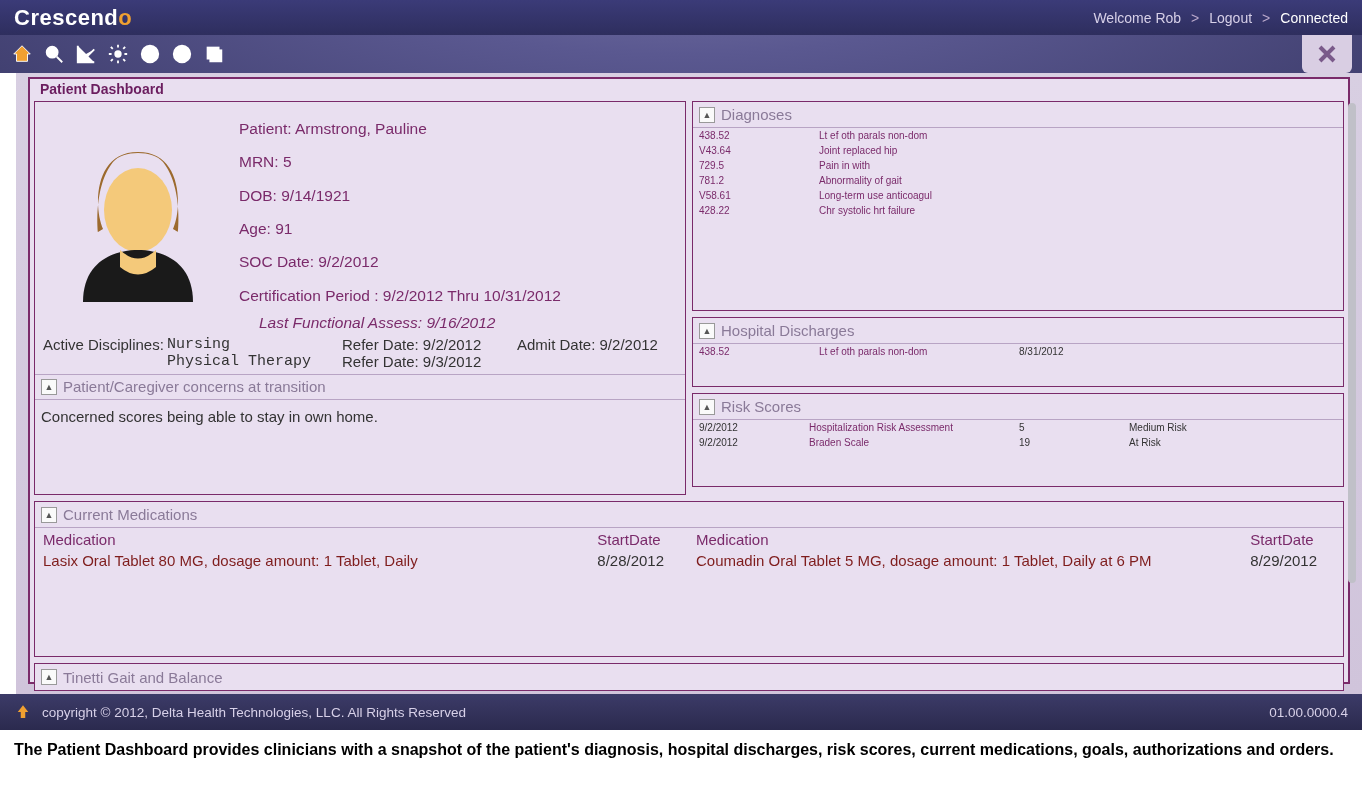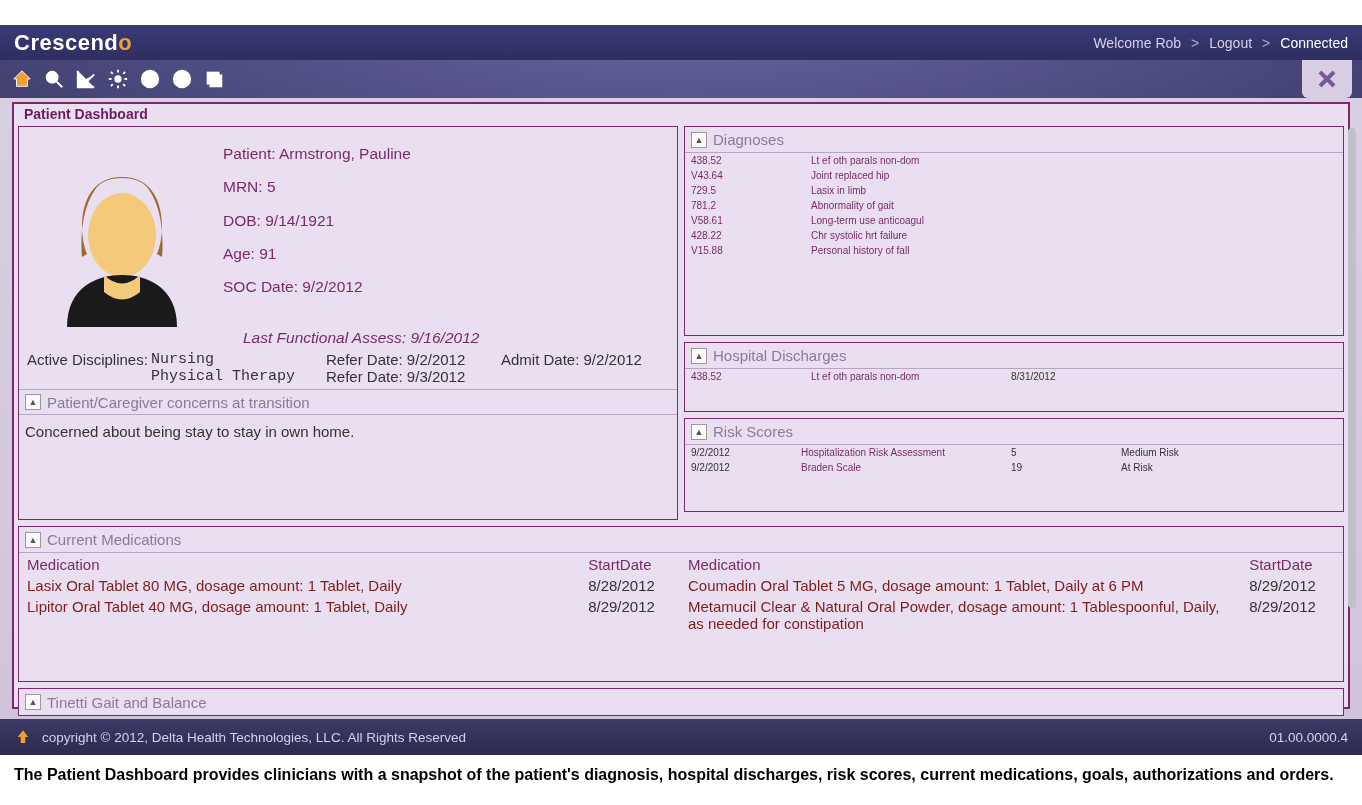"Crescendo" .header { margin-top: 25px -> none }
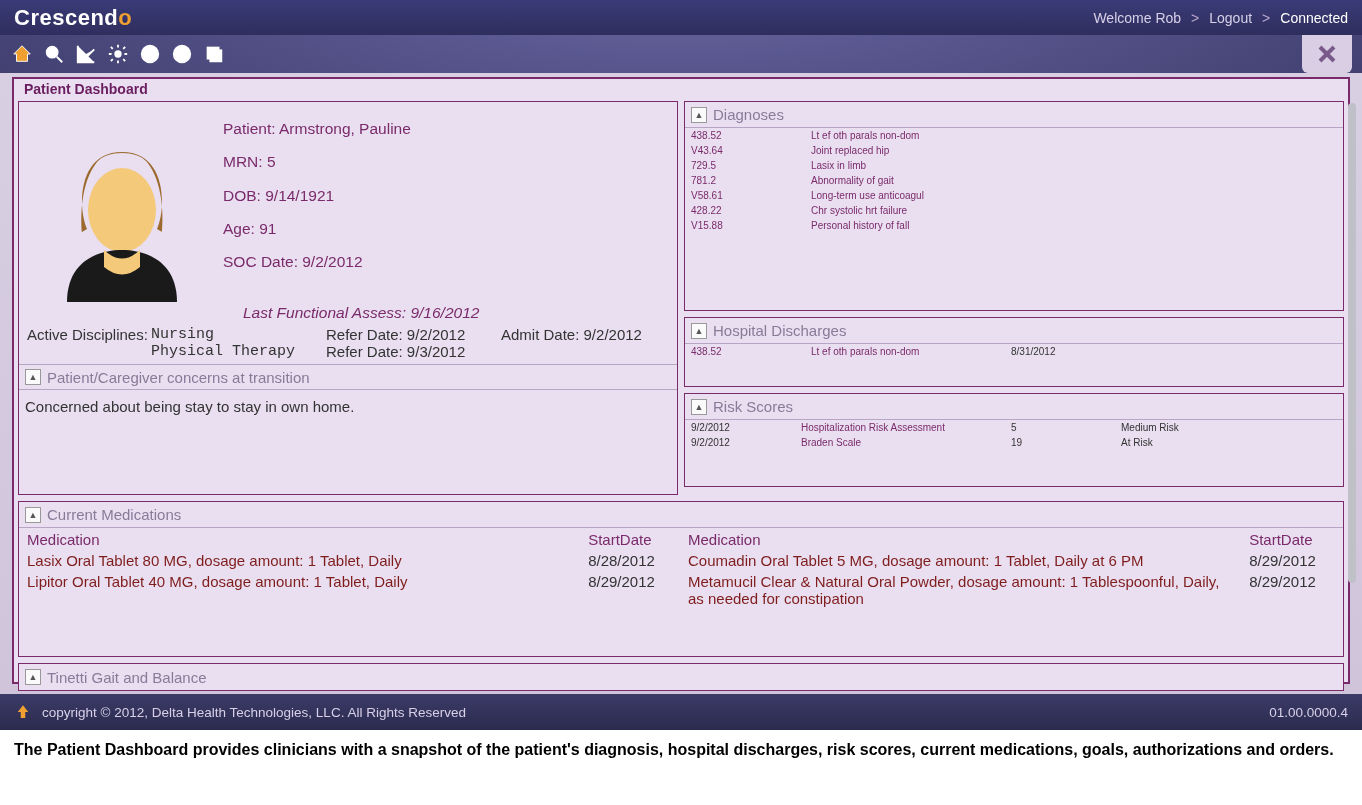"Patient Dashboard" .main { margin-left: none -> 16px }
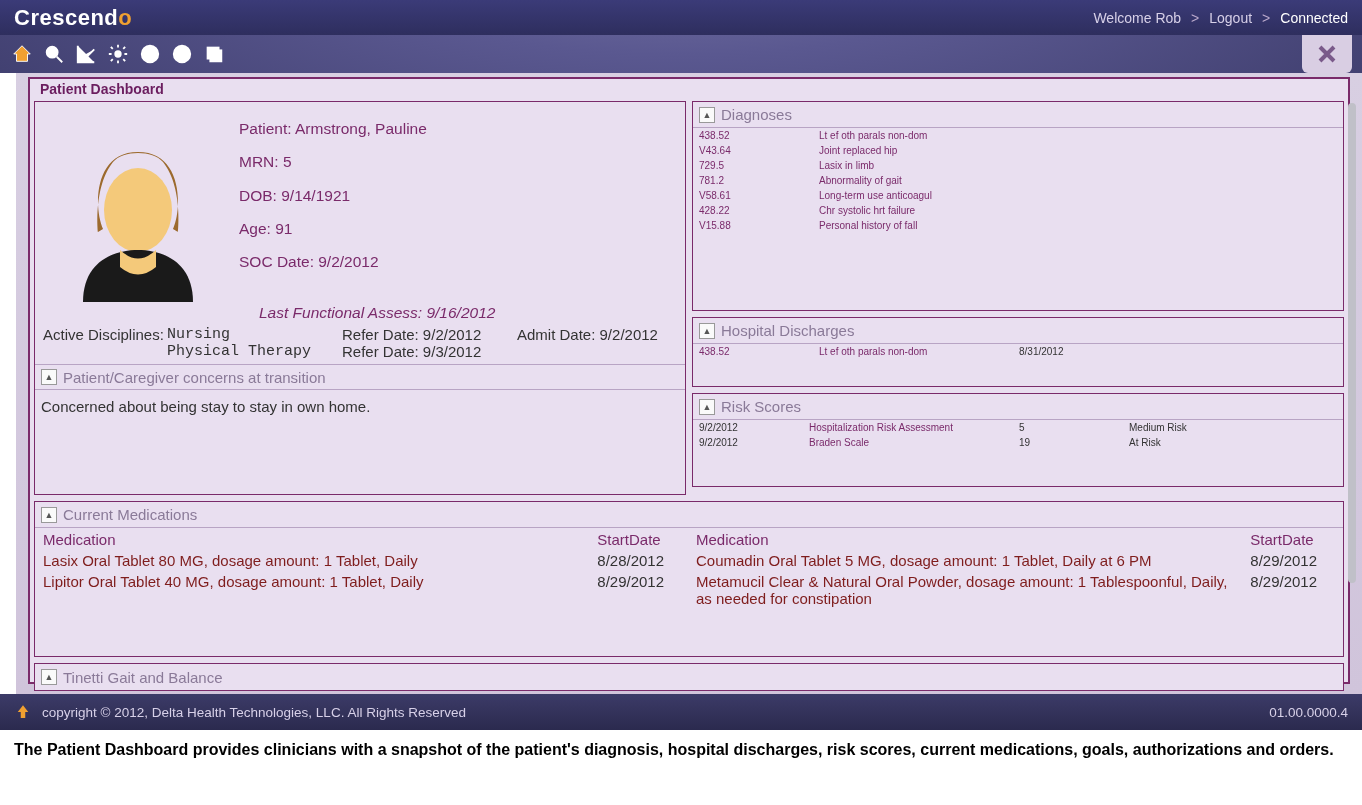"Lasix in limb" td.desc { text: Lasix in limb -> Pain in with }
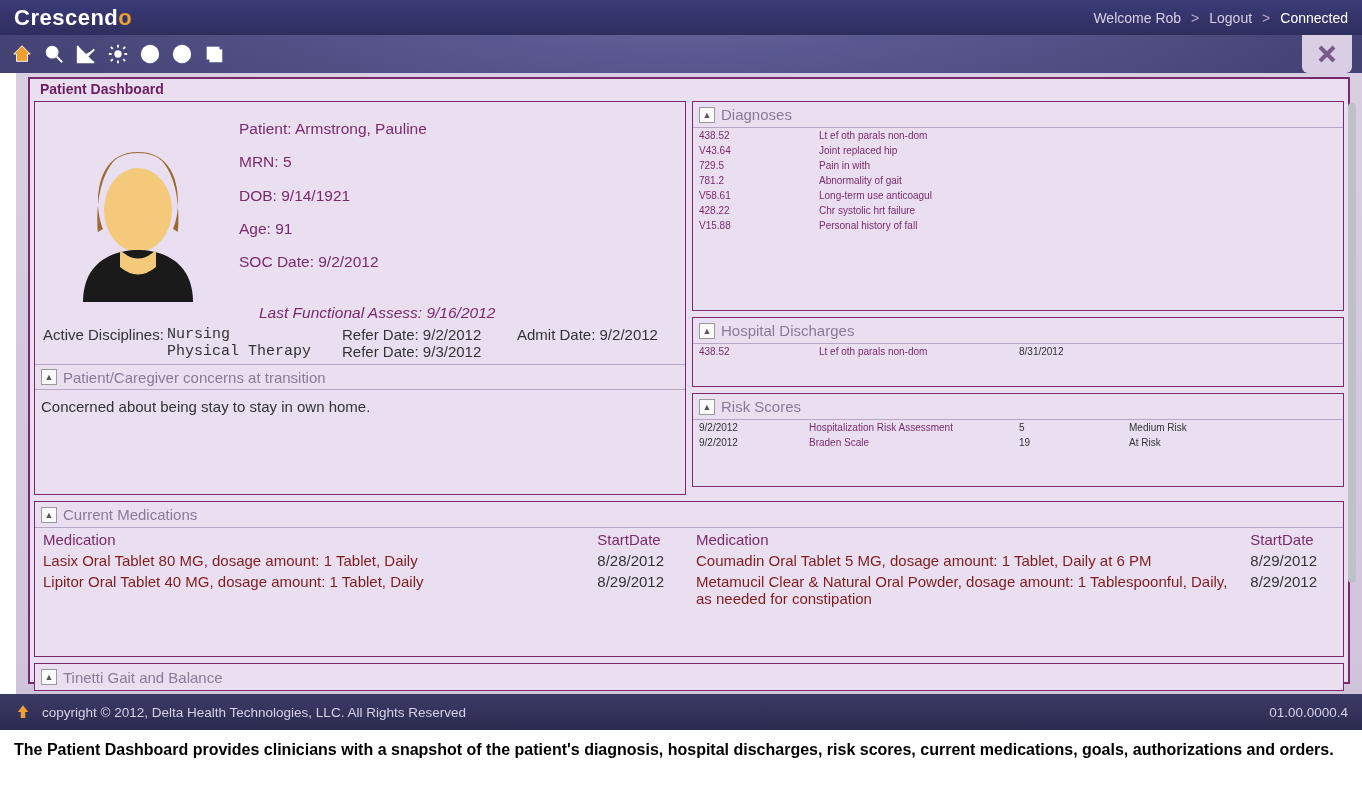"V15.88" tr { html: <tr> <td>V15.88</td> <td>Personal history of fall</td> </tr> -> none }
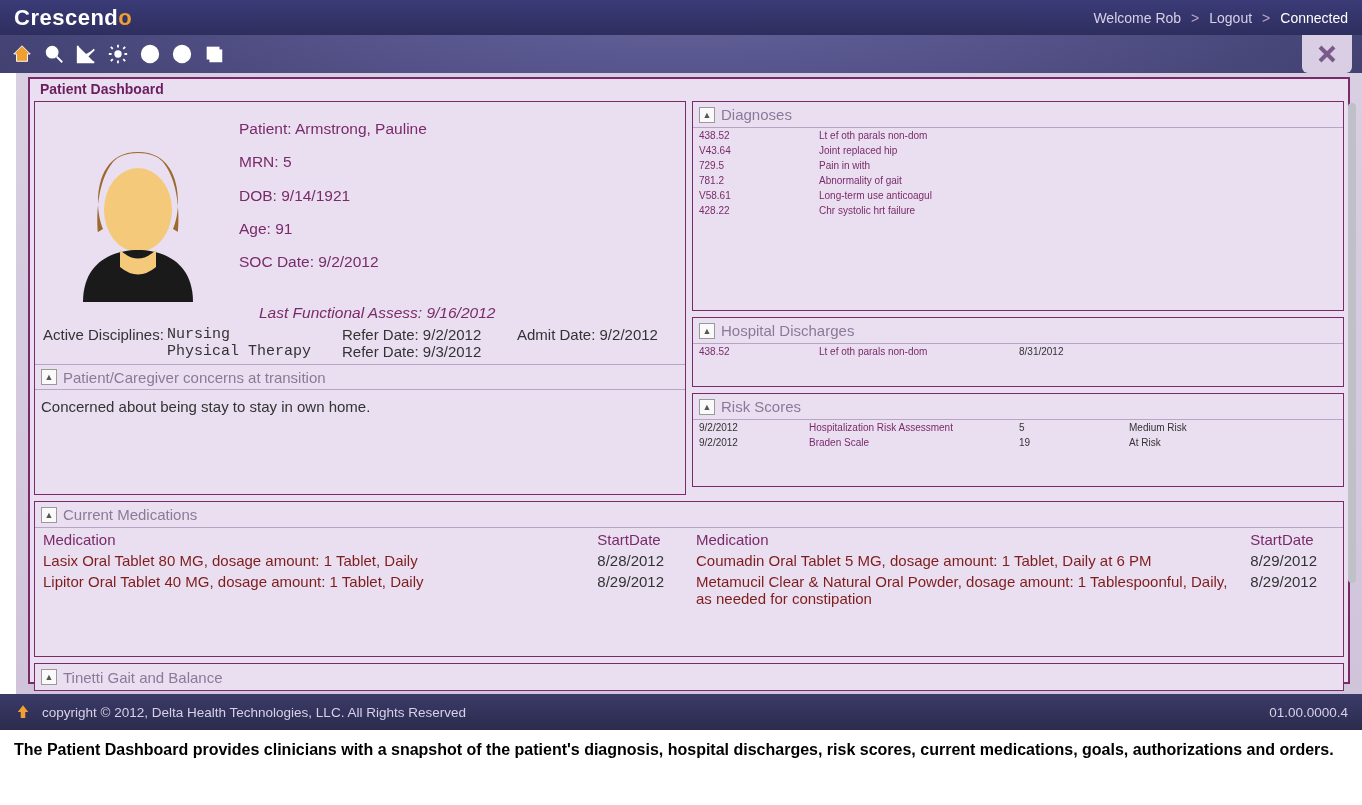"Certification Period : 9/2/2012 Thru" div { html: none -> <div>Certification Period : 9/2/2012 Thru 10/31/2012</div> }
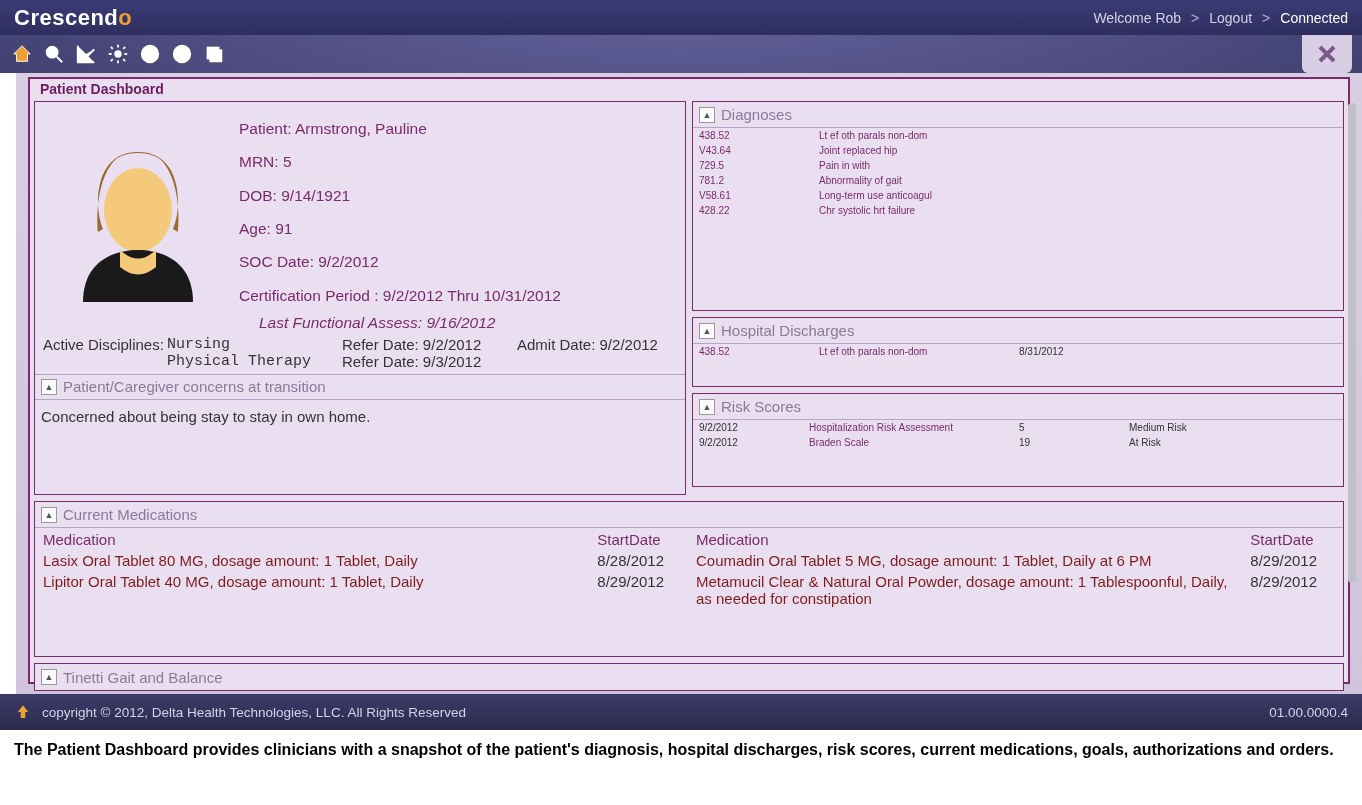"Concerned about being stay to" div.concerns-body { text: about being stay -> scores being able }
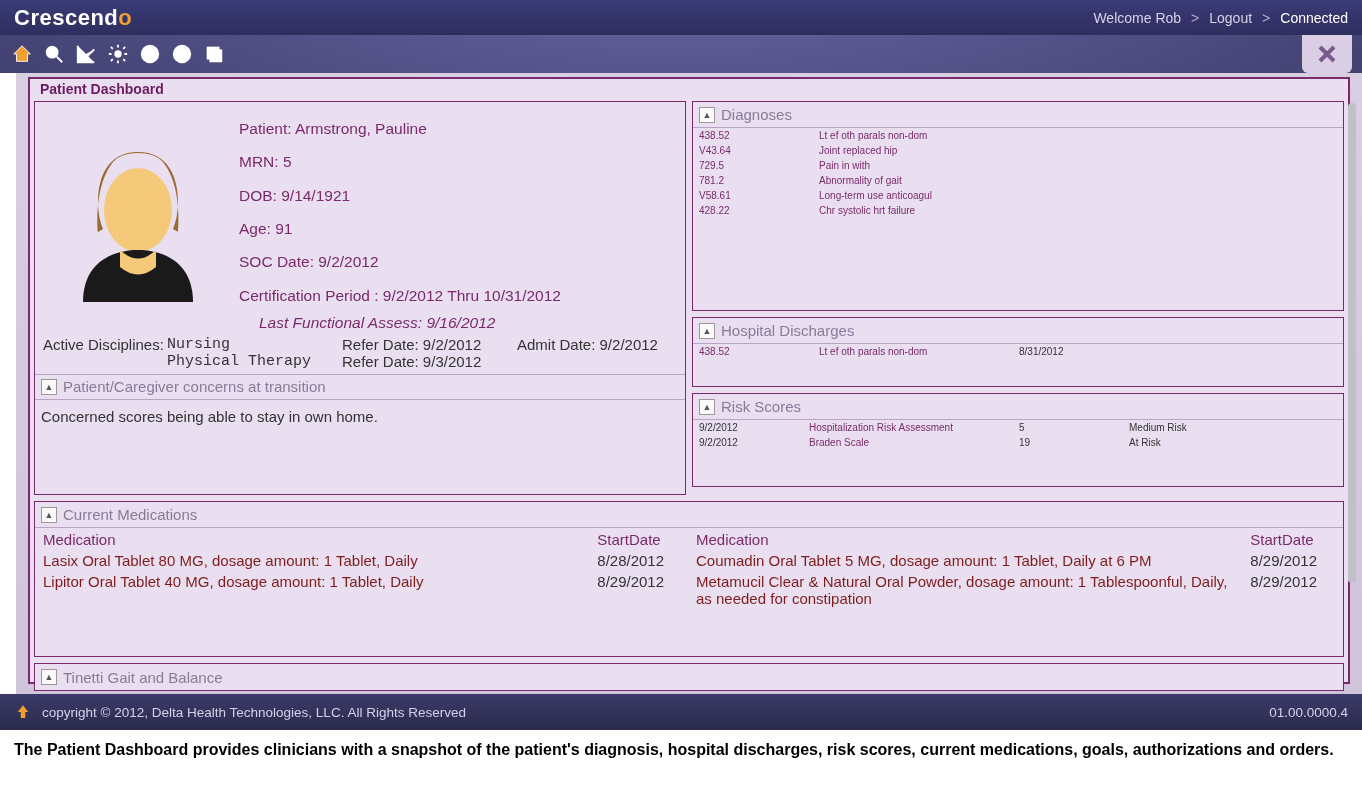"Lipitor Oral Tablet 40 MG," tr { html: <tr> <td>Lipitor Oral Tablet 40 MG, dosage amount: 1 Tablet, Daily</td> <td>8/29/2012</td> <td>Metamucil Clear &amp; Natural Oral Powder, dosage amount: 1 Tablespoonful, Daily, as needed for constipation</td> <td>8/29/2012</td> </tr> -> none }
